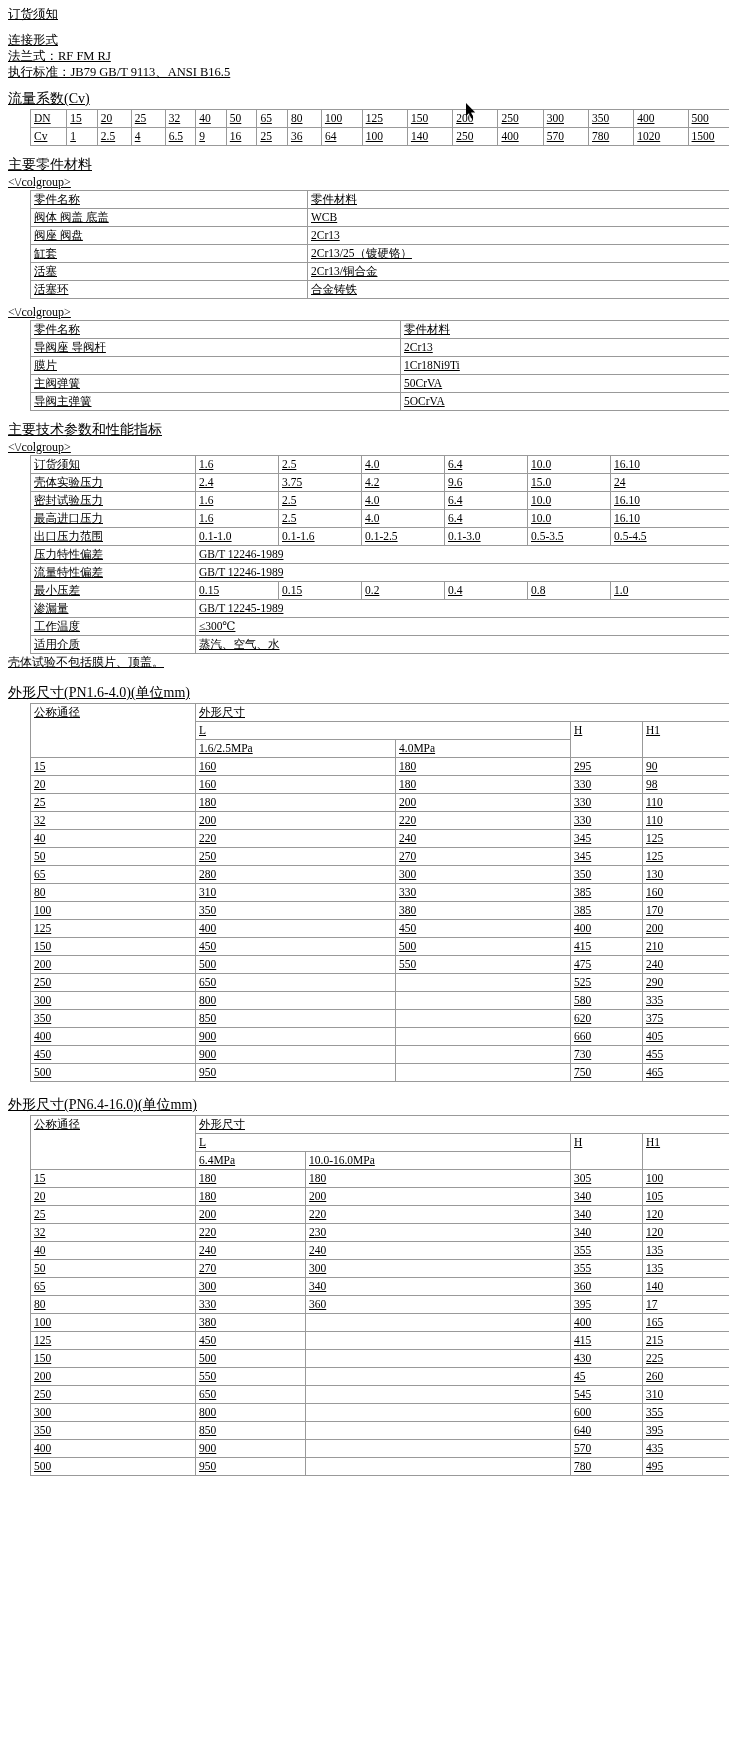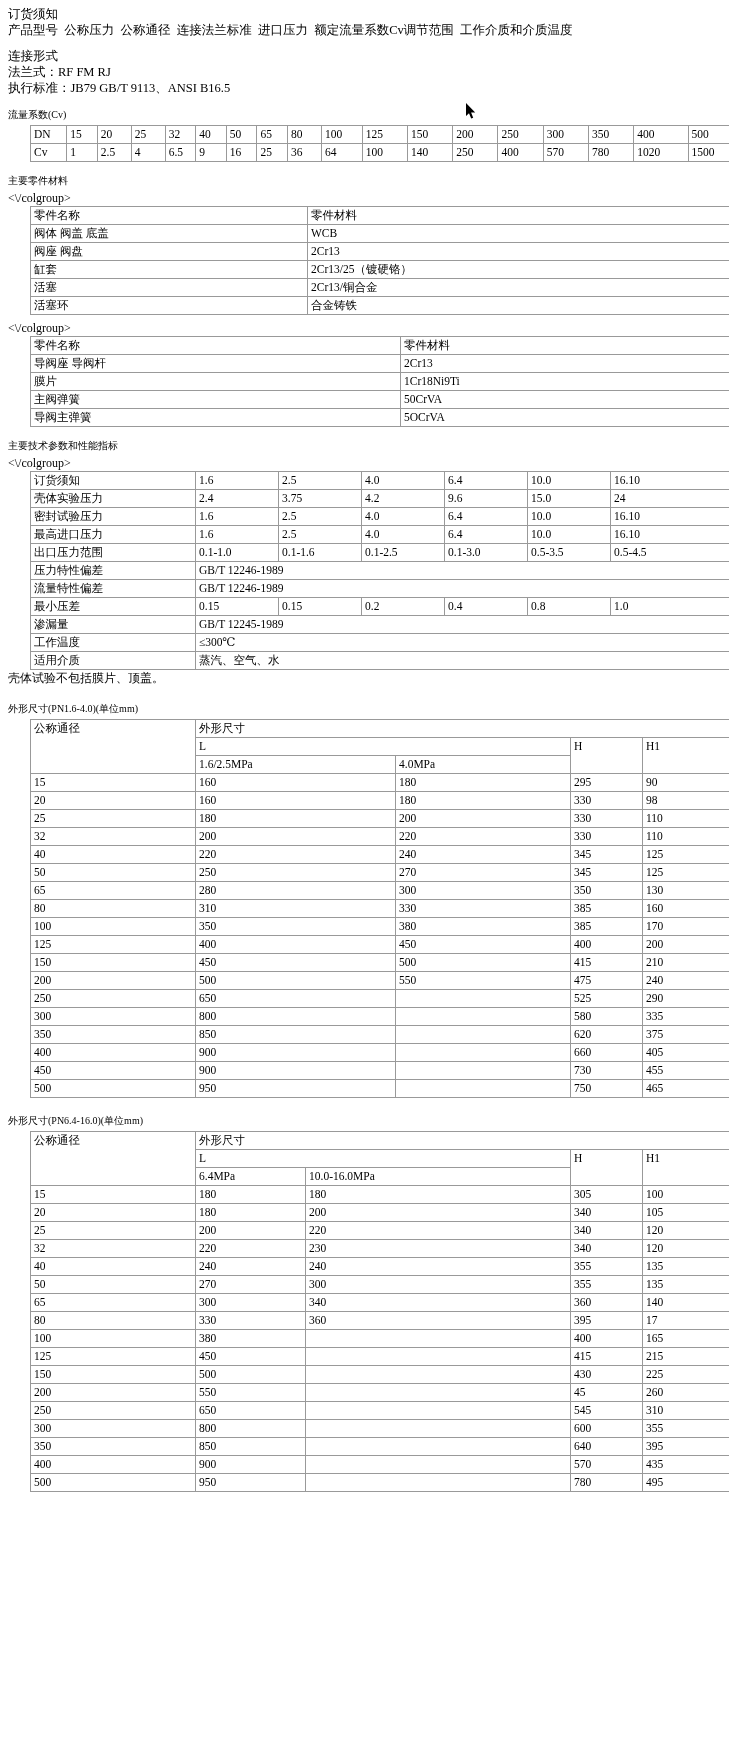"订货须知" .page { text-decoration: none -> underline }
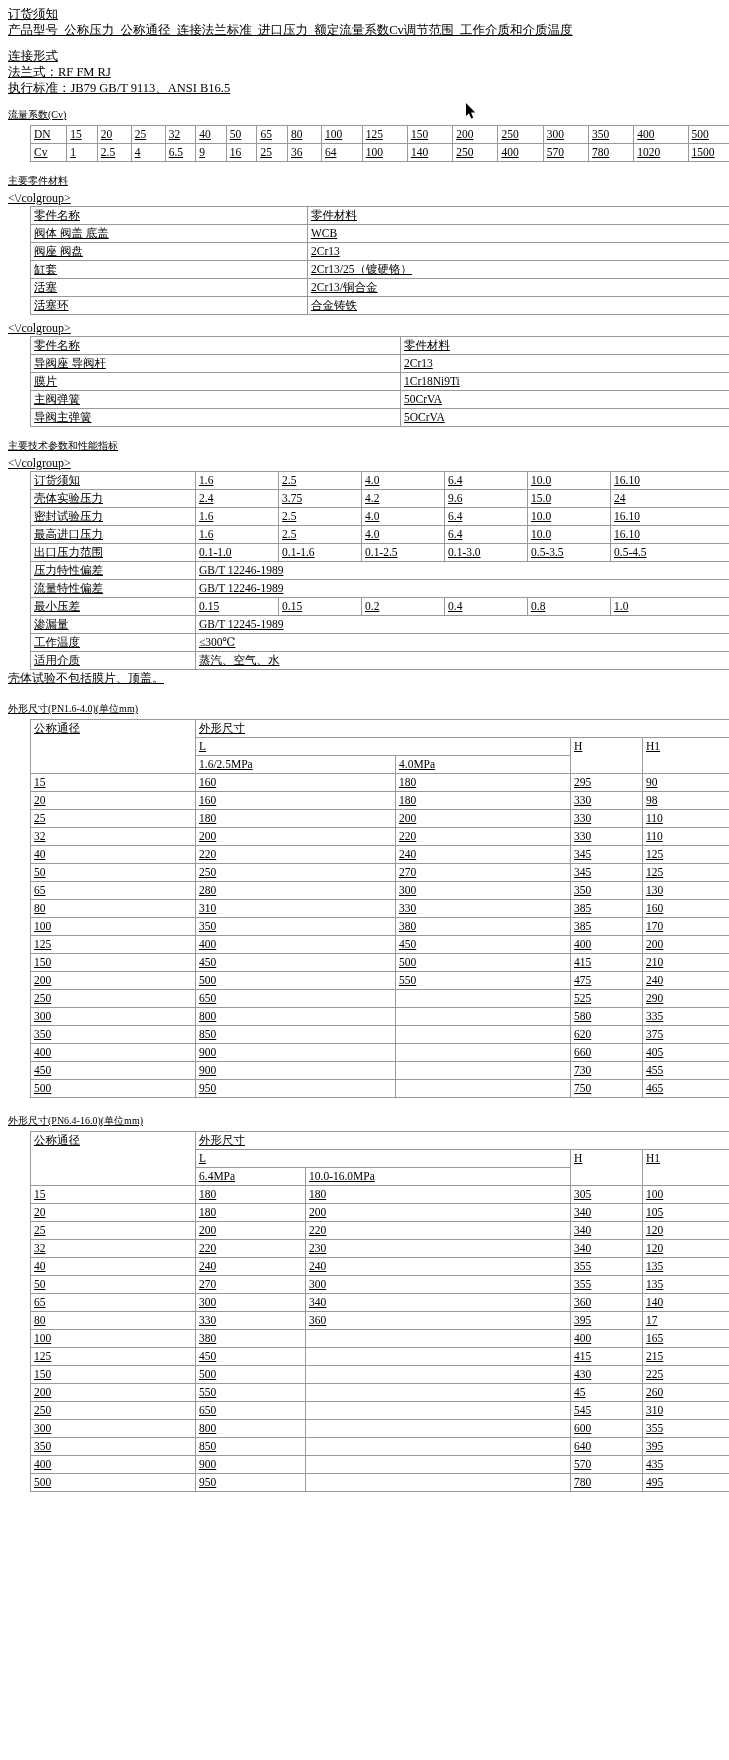"产品型号 公称压力 公称通径 连接法兰标准 进口压力" div.line { html: <div>产品型号 公称压力 公称通径 连接法兰标准 进口压力 额定流量系数Cv调节范围 工作介质和介质温度</div> -> none }
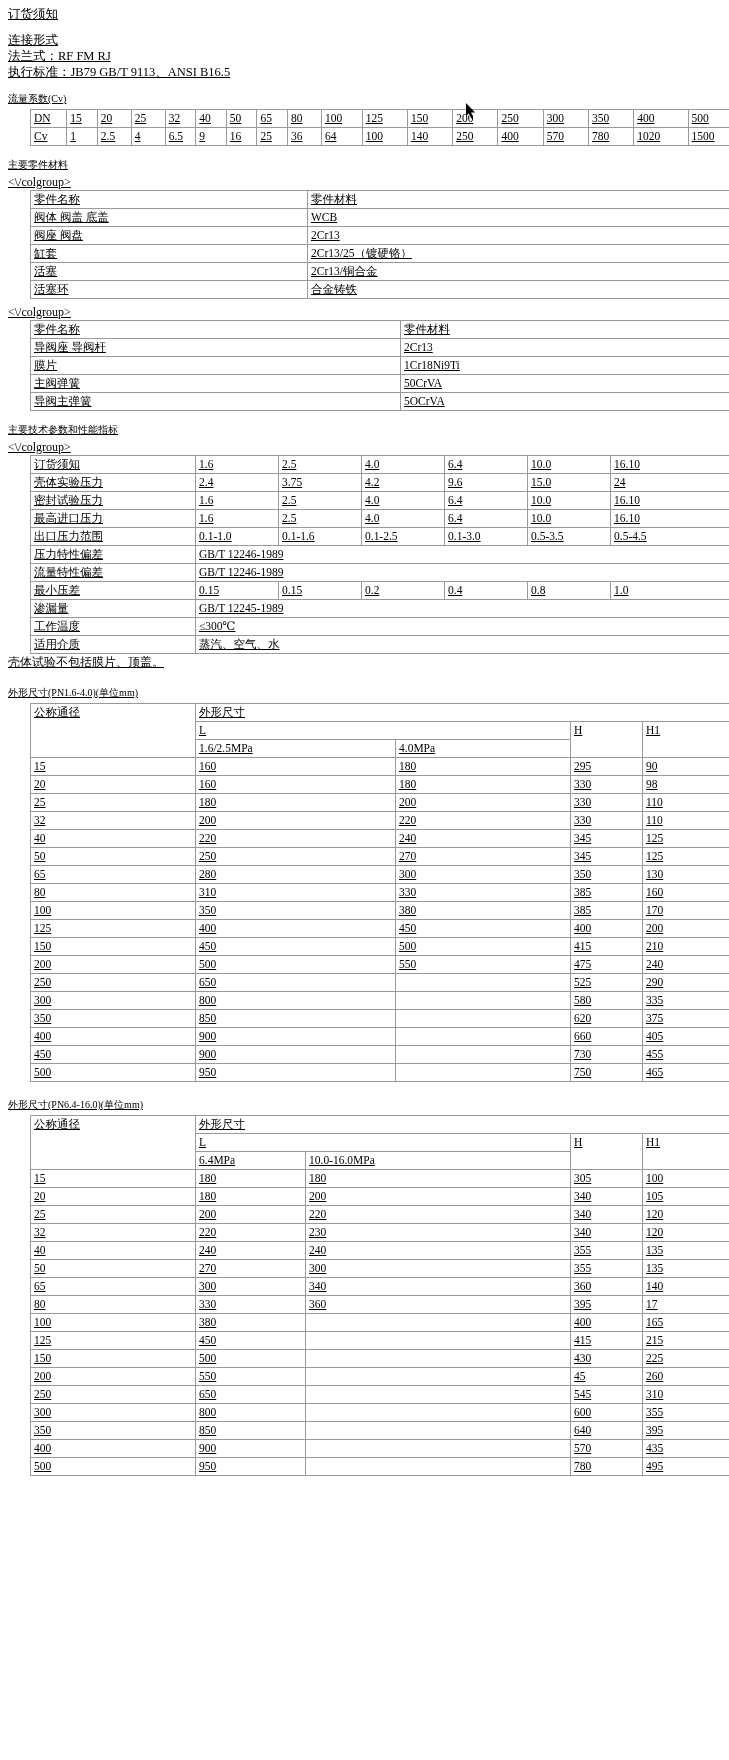"流量系数(Cv)" .section-title { font-size: 10px -> 14px }
